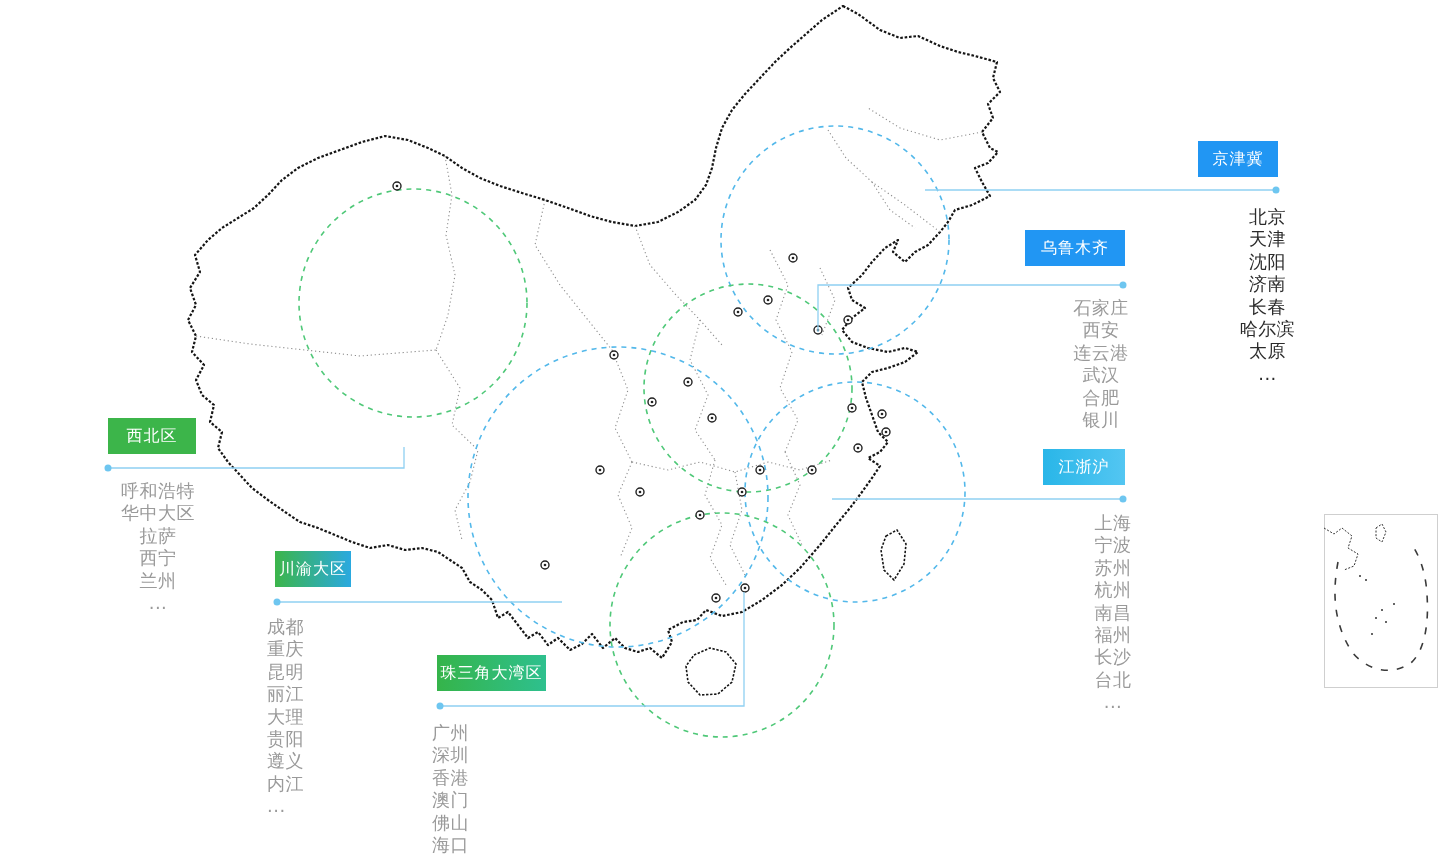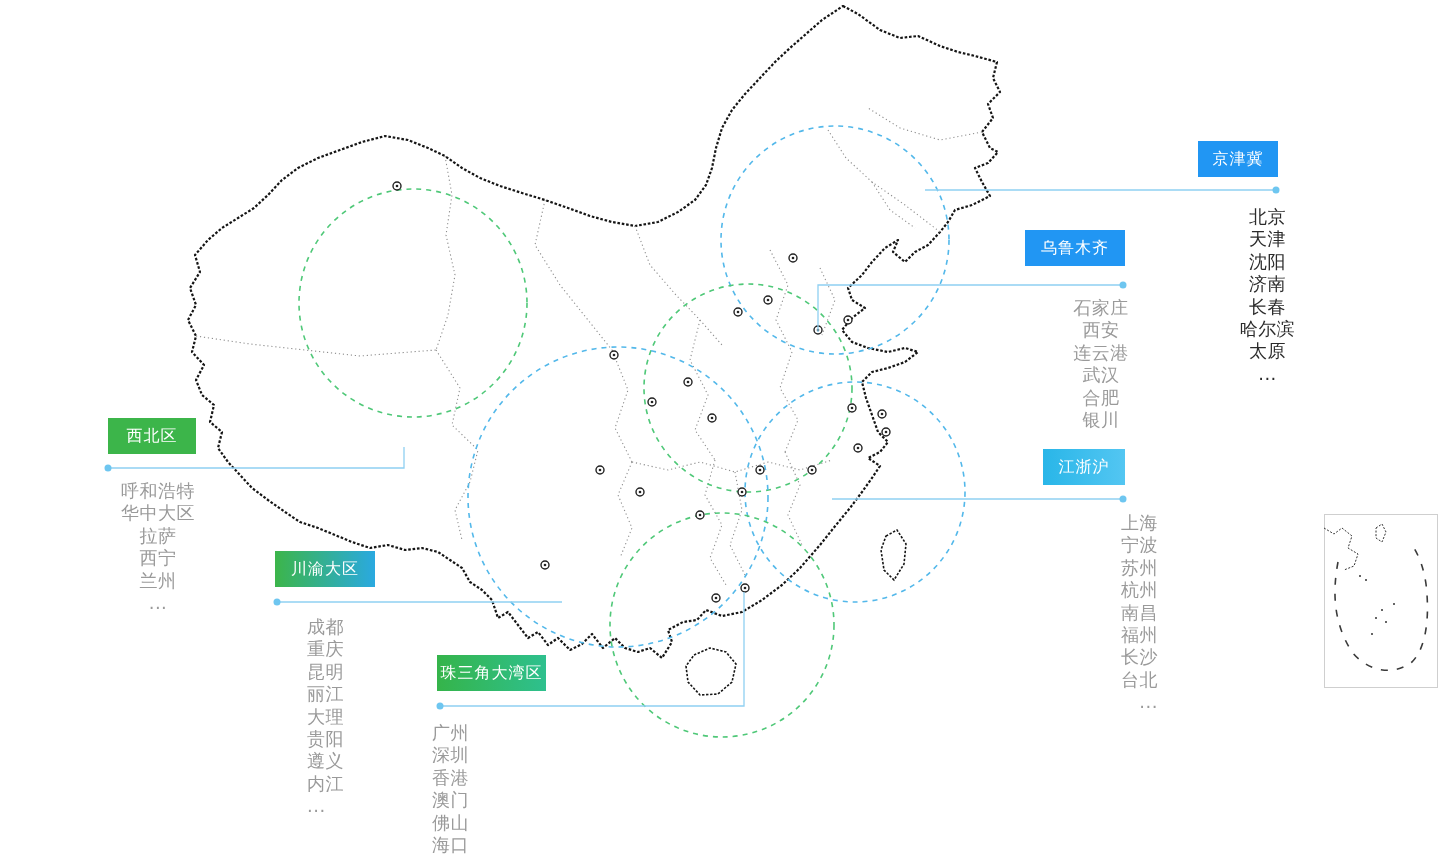"上海" .c-jiangzhehu { text-align: right -> center }
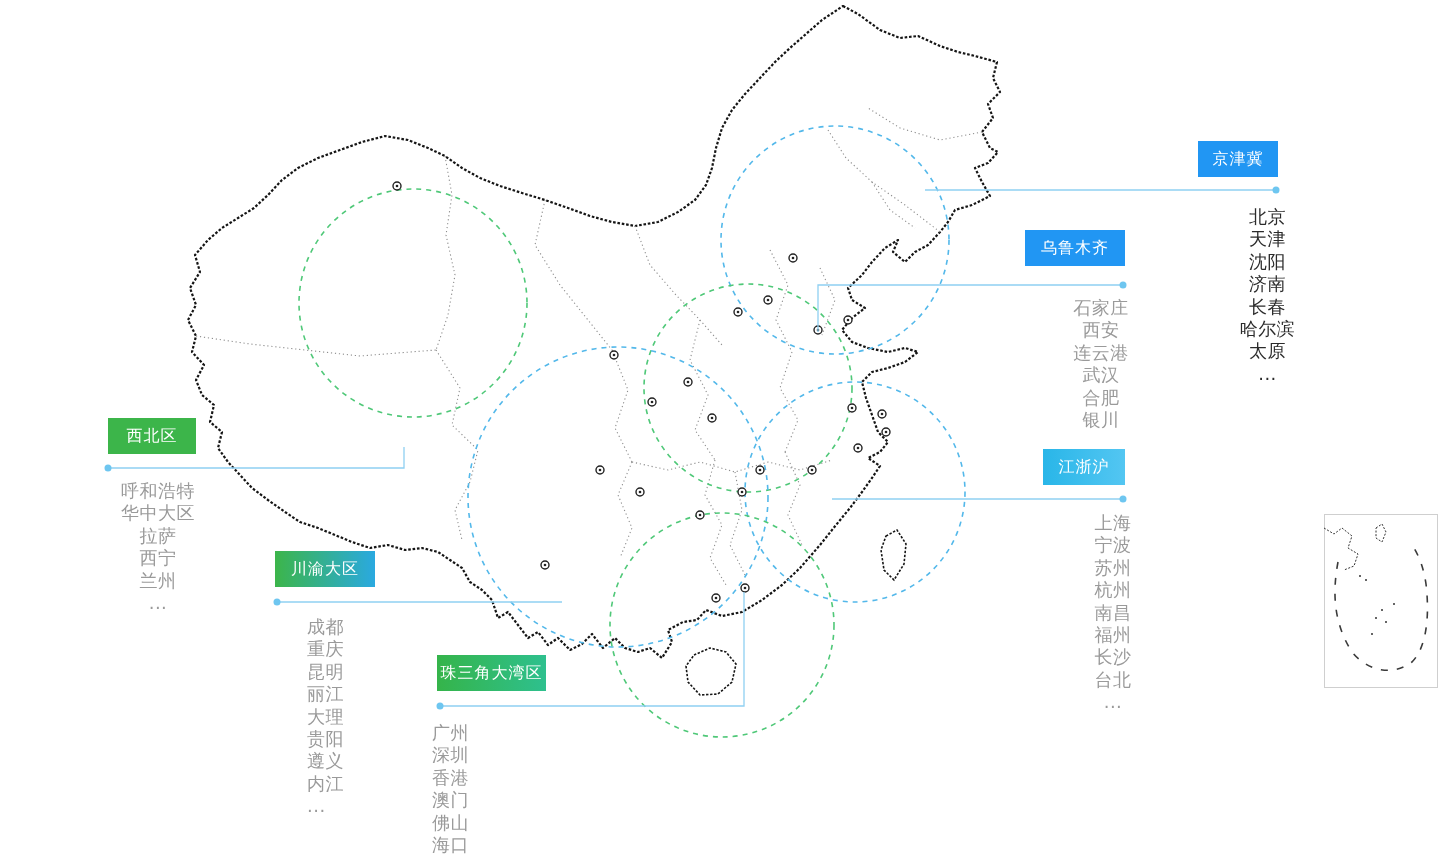"川渝大区" .r-chuanyu { width: 100px -> 76px }
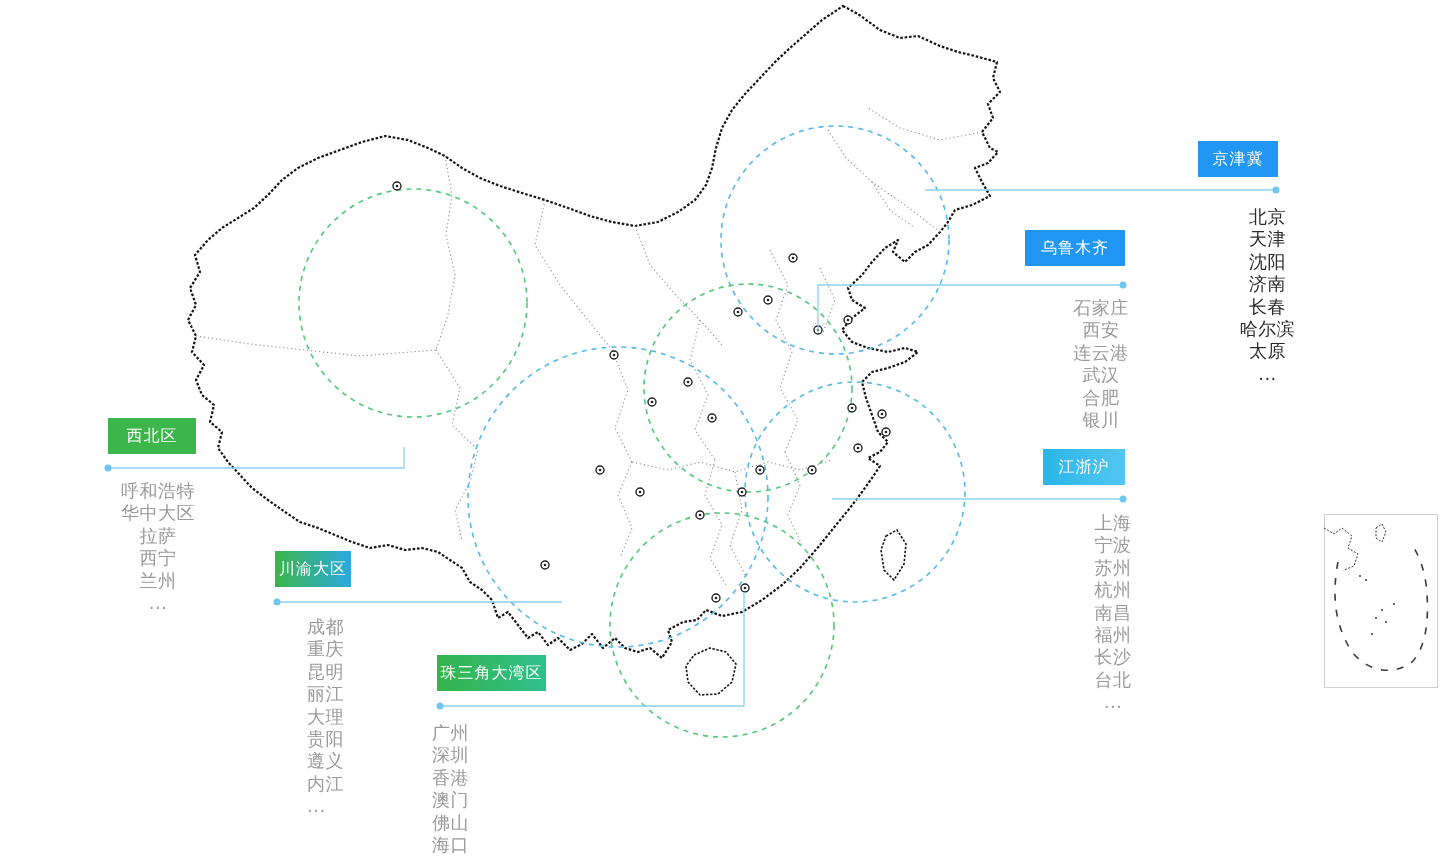"成都" .c-chuanyu { margin-left: 40px -> none }
